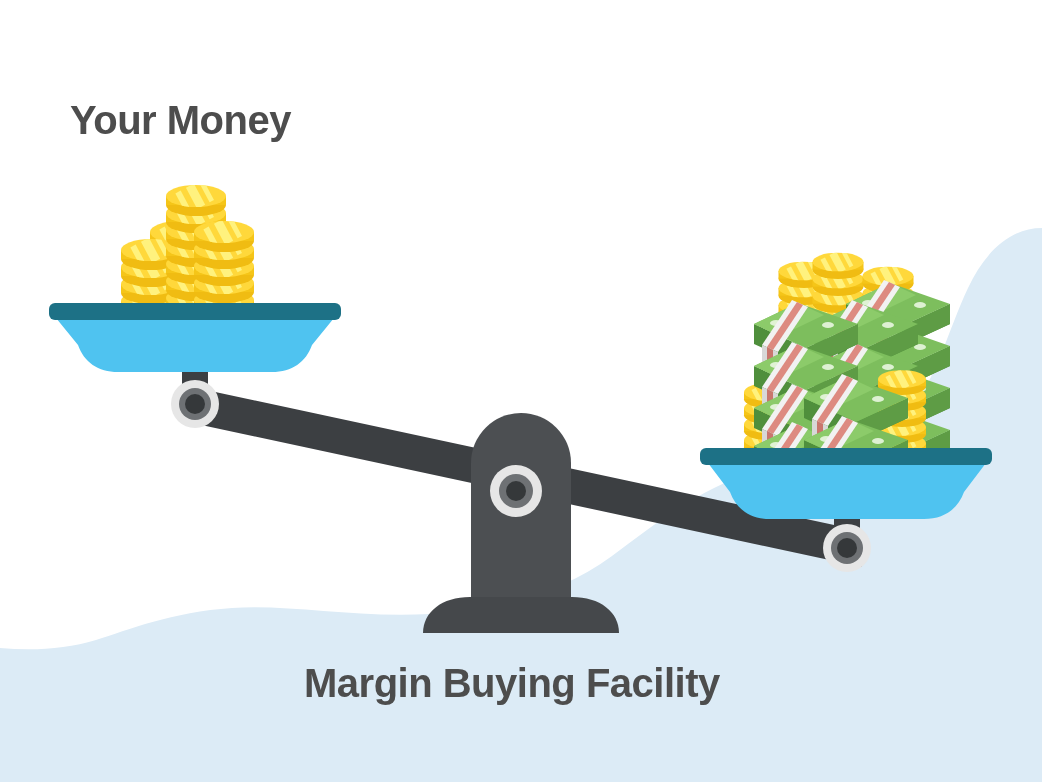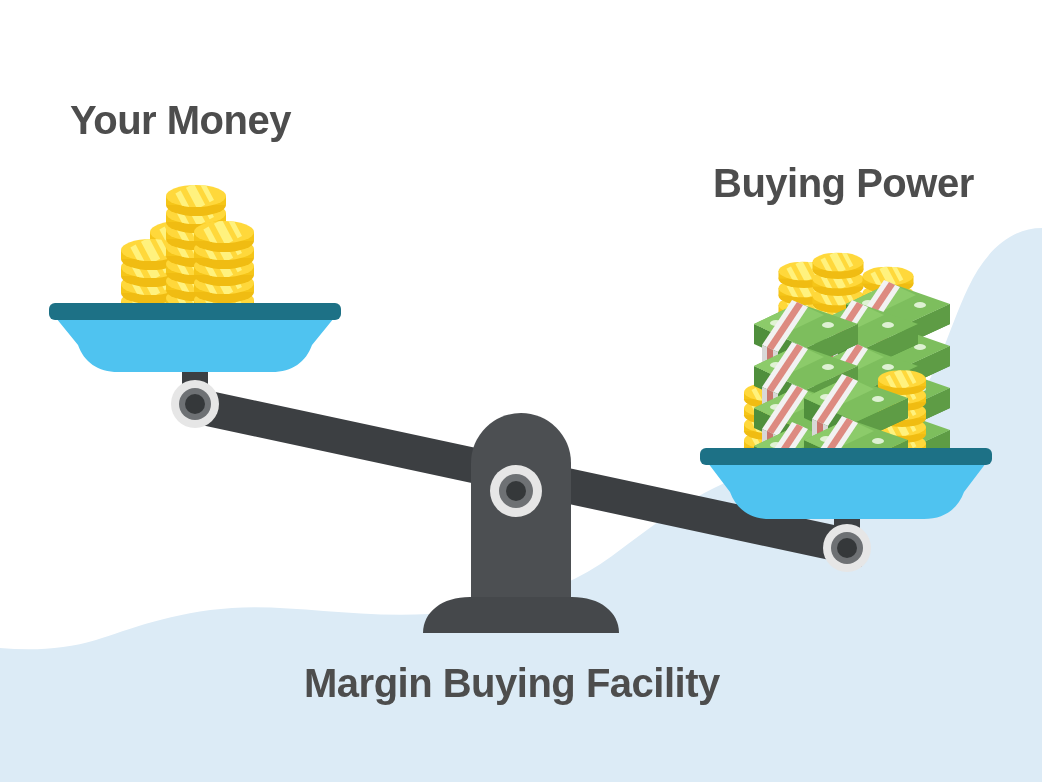"Buying Power" div.label { html: <div>Buying Power</div> -> none }
